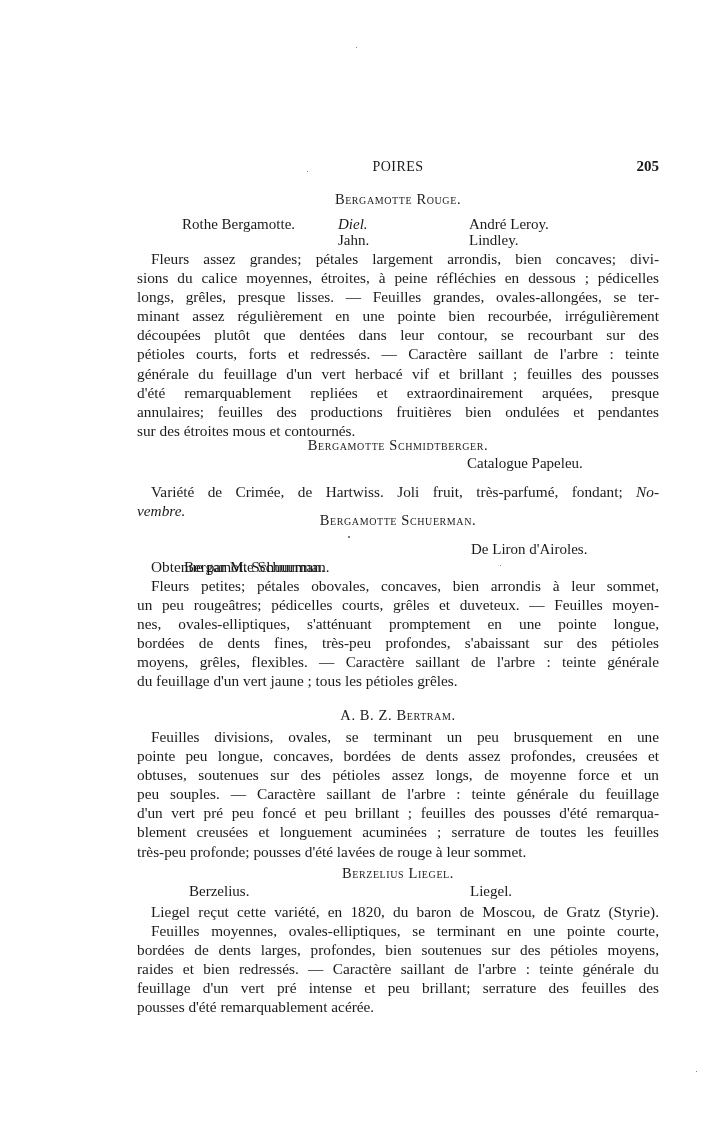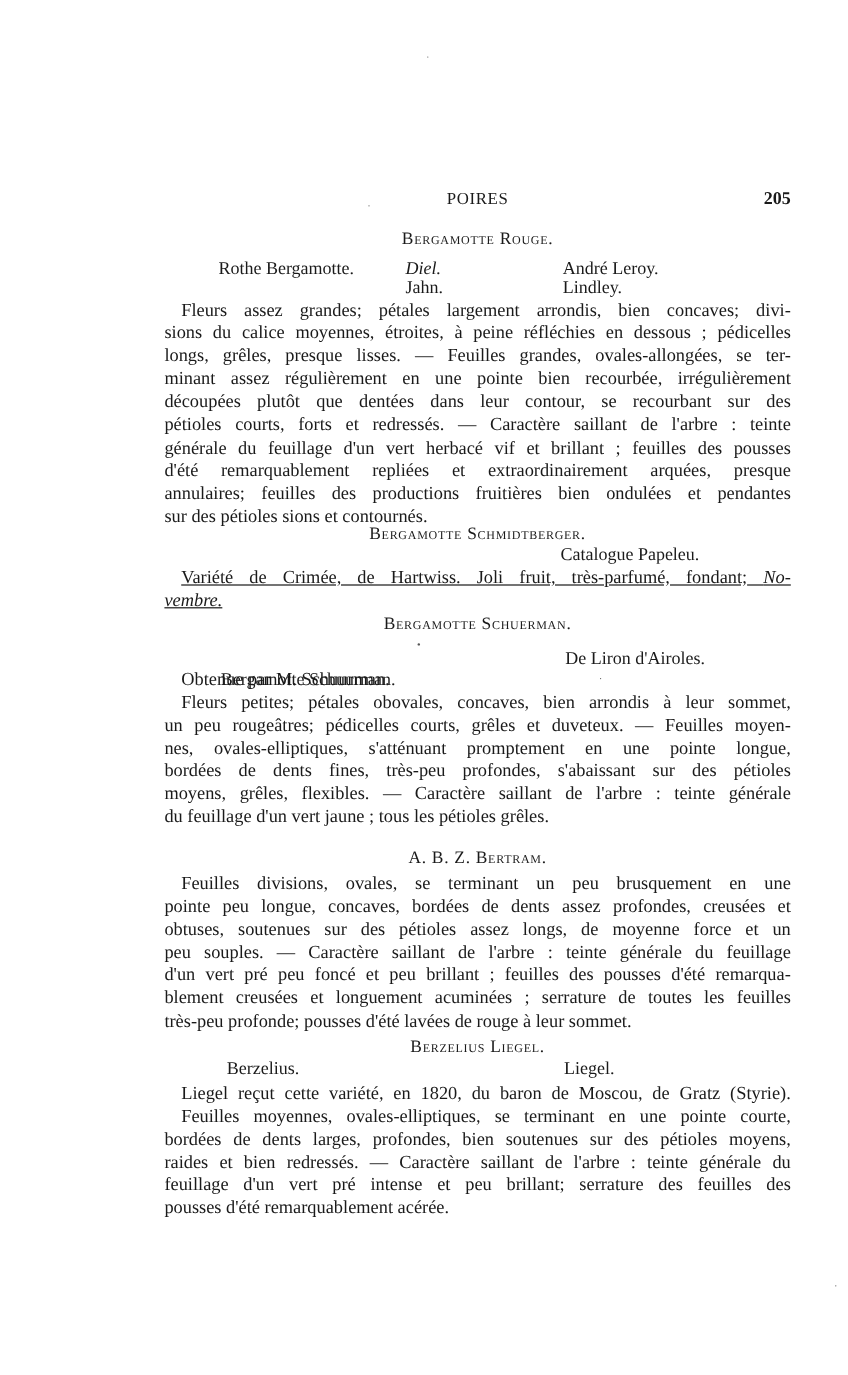"sur des pétioles sions et" span.ln { text: pétioles sions -> étroites mous }
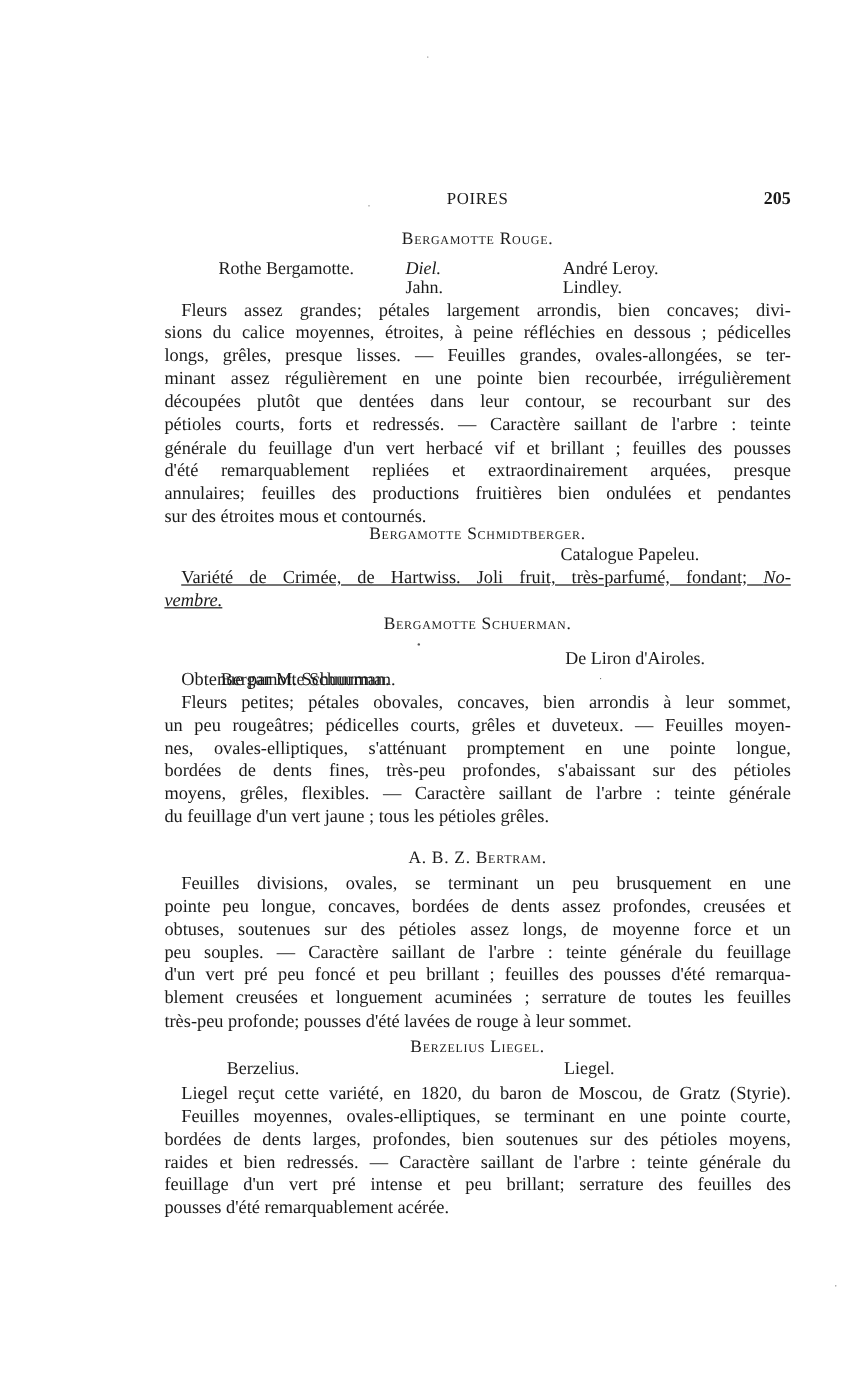"Variété de Crimée, de Hartwiss." div.para { text-decoration: underline -> none; top: 472px -> 482px }
